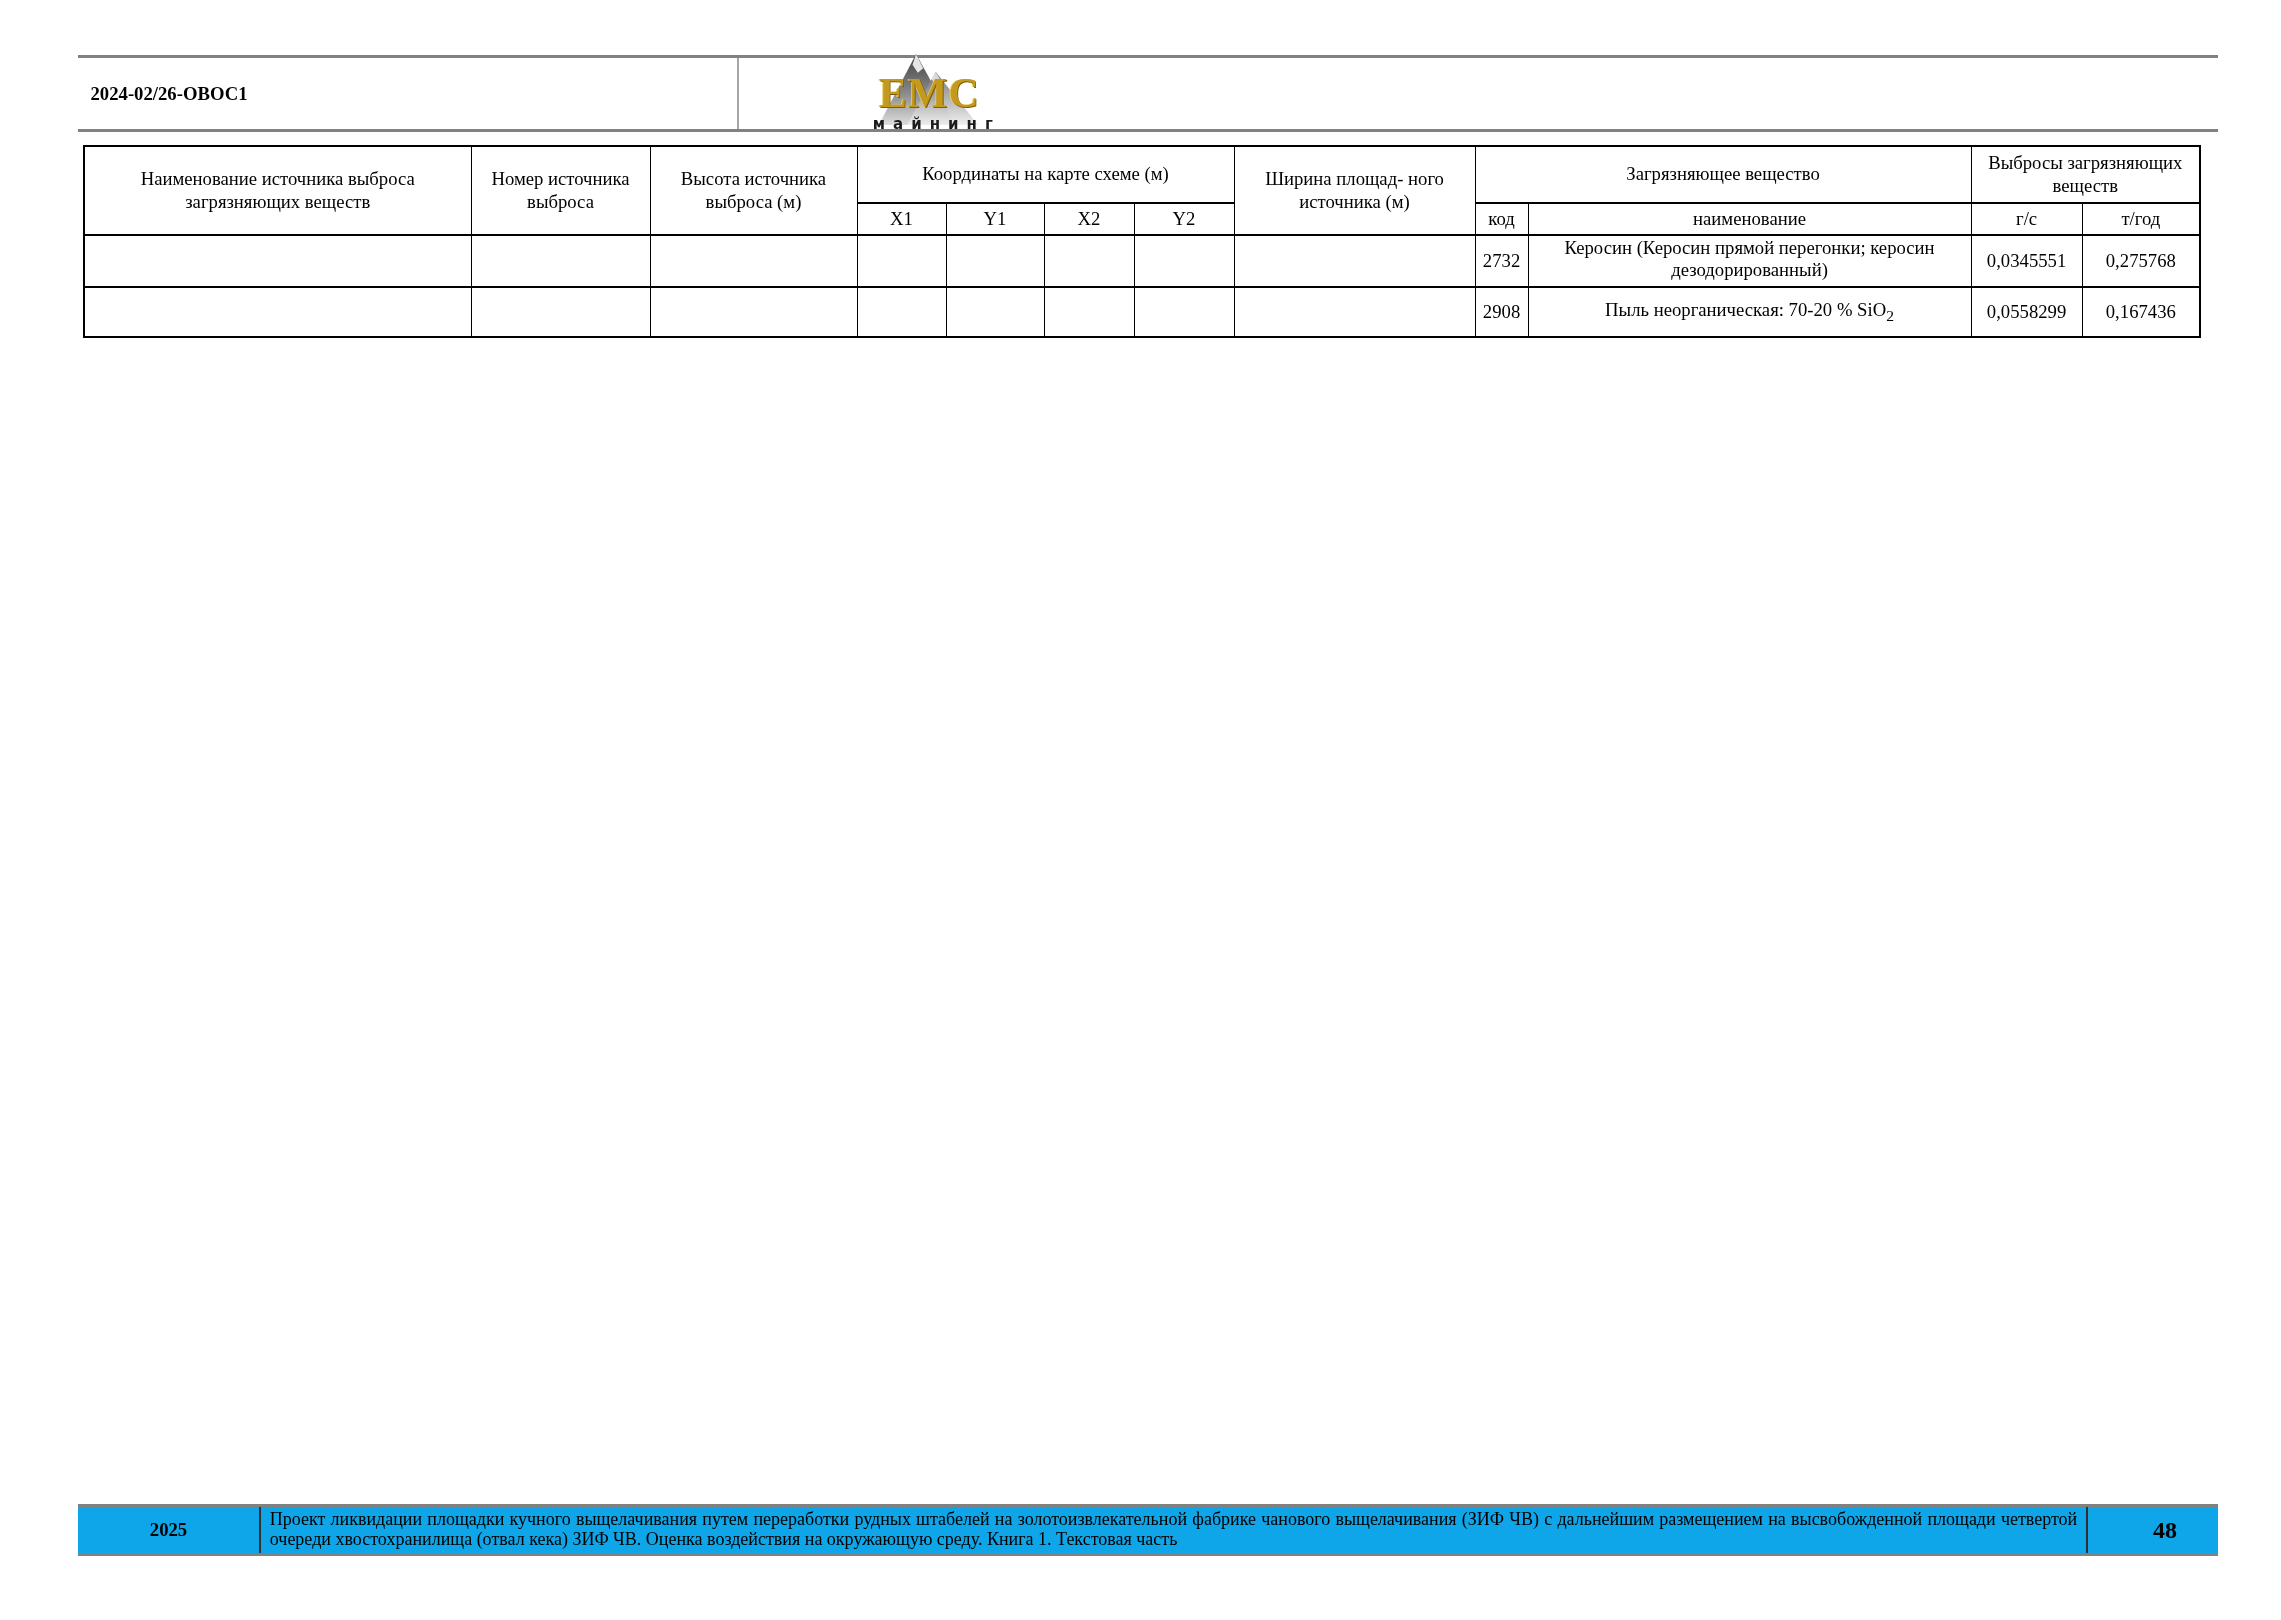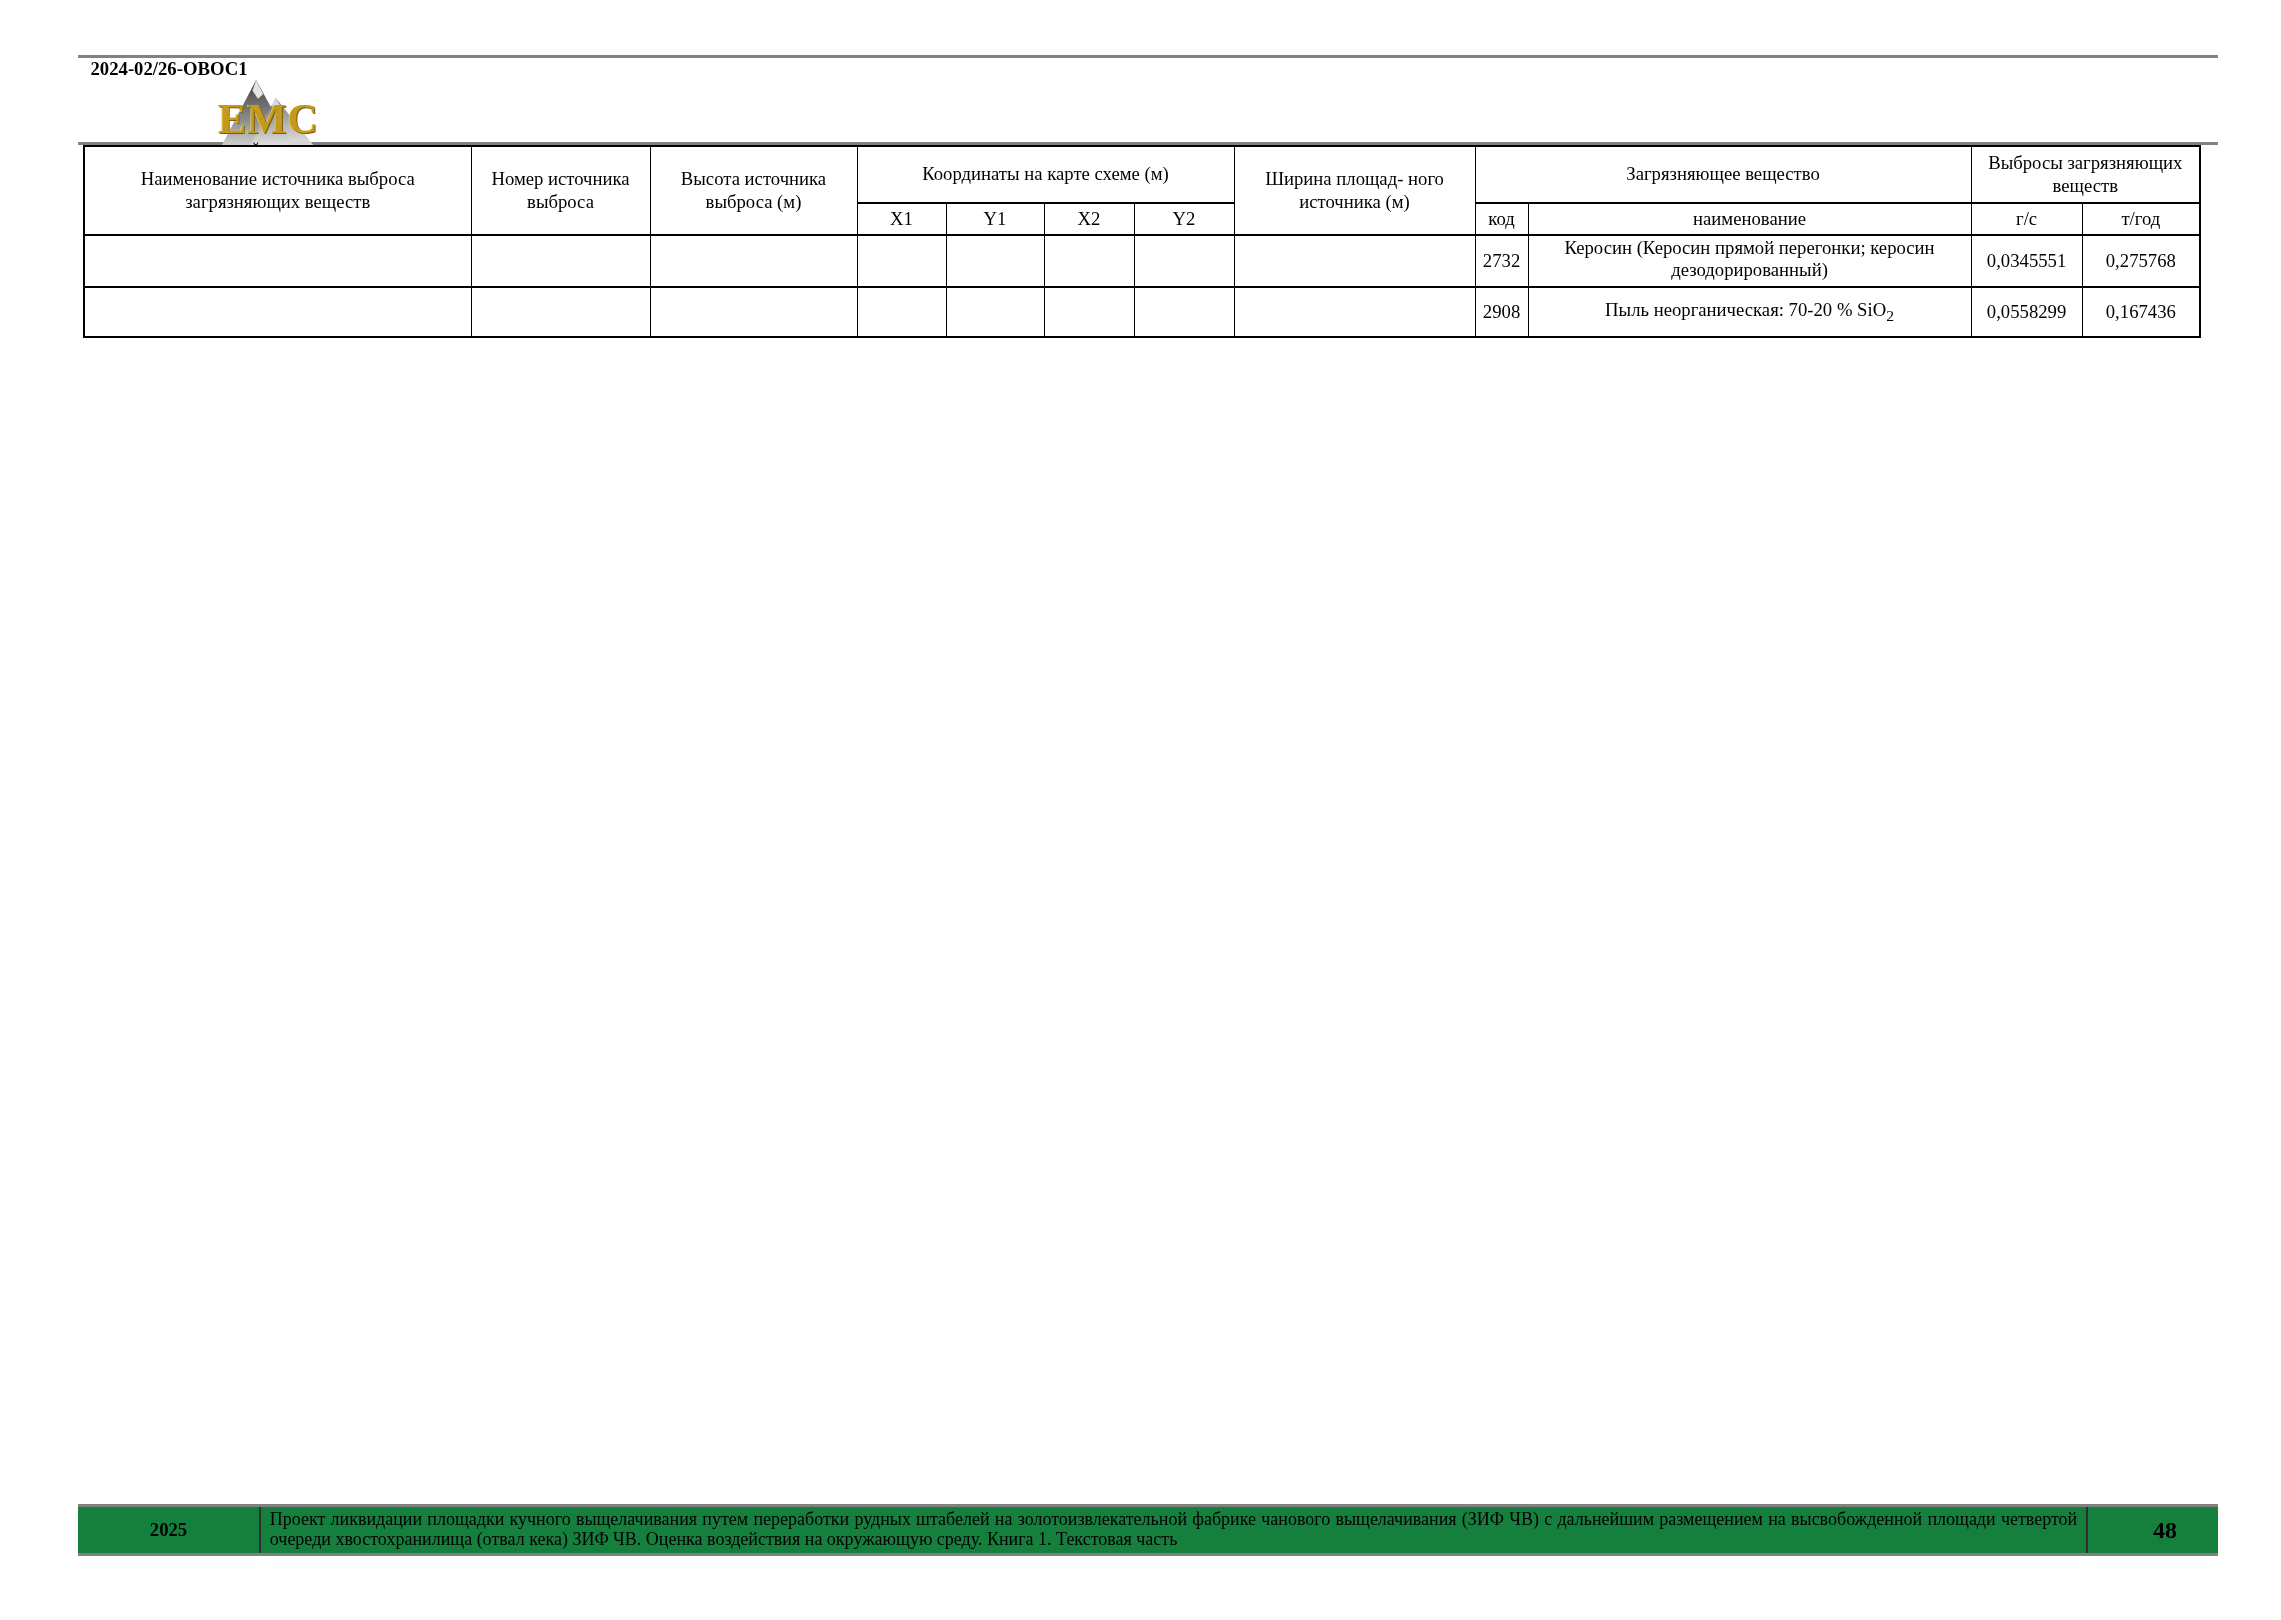"2024-02/26-ОВОС1" .header-band { flex-direction: column -> none; height: 90px -> 77px }
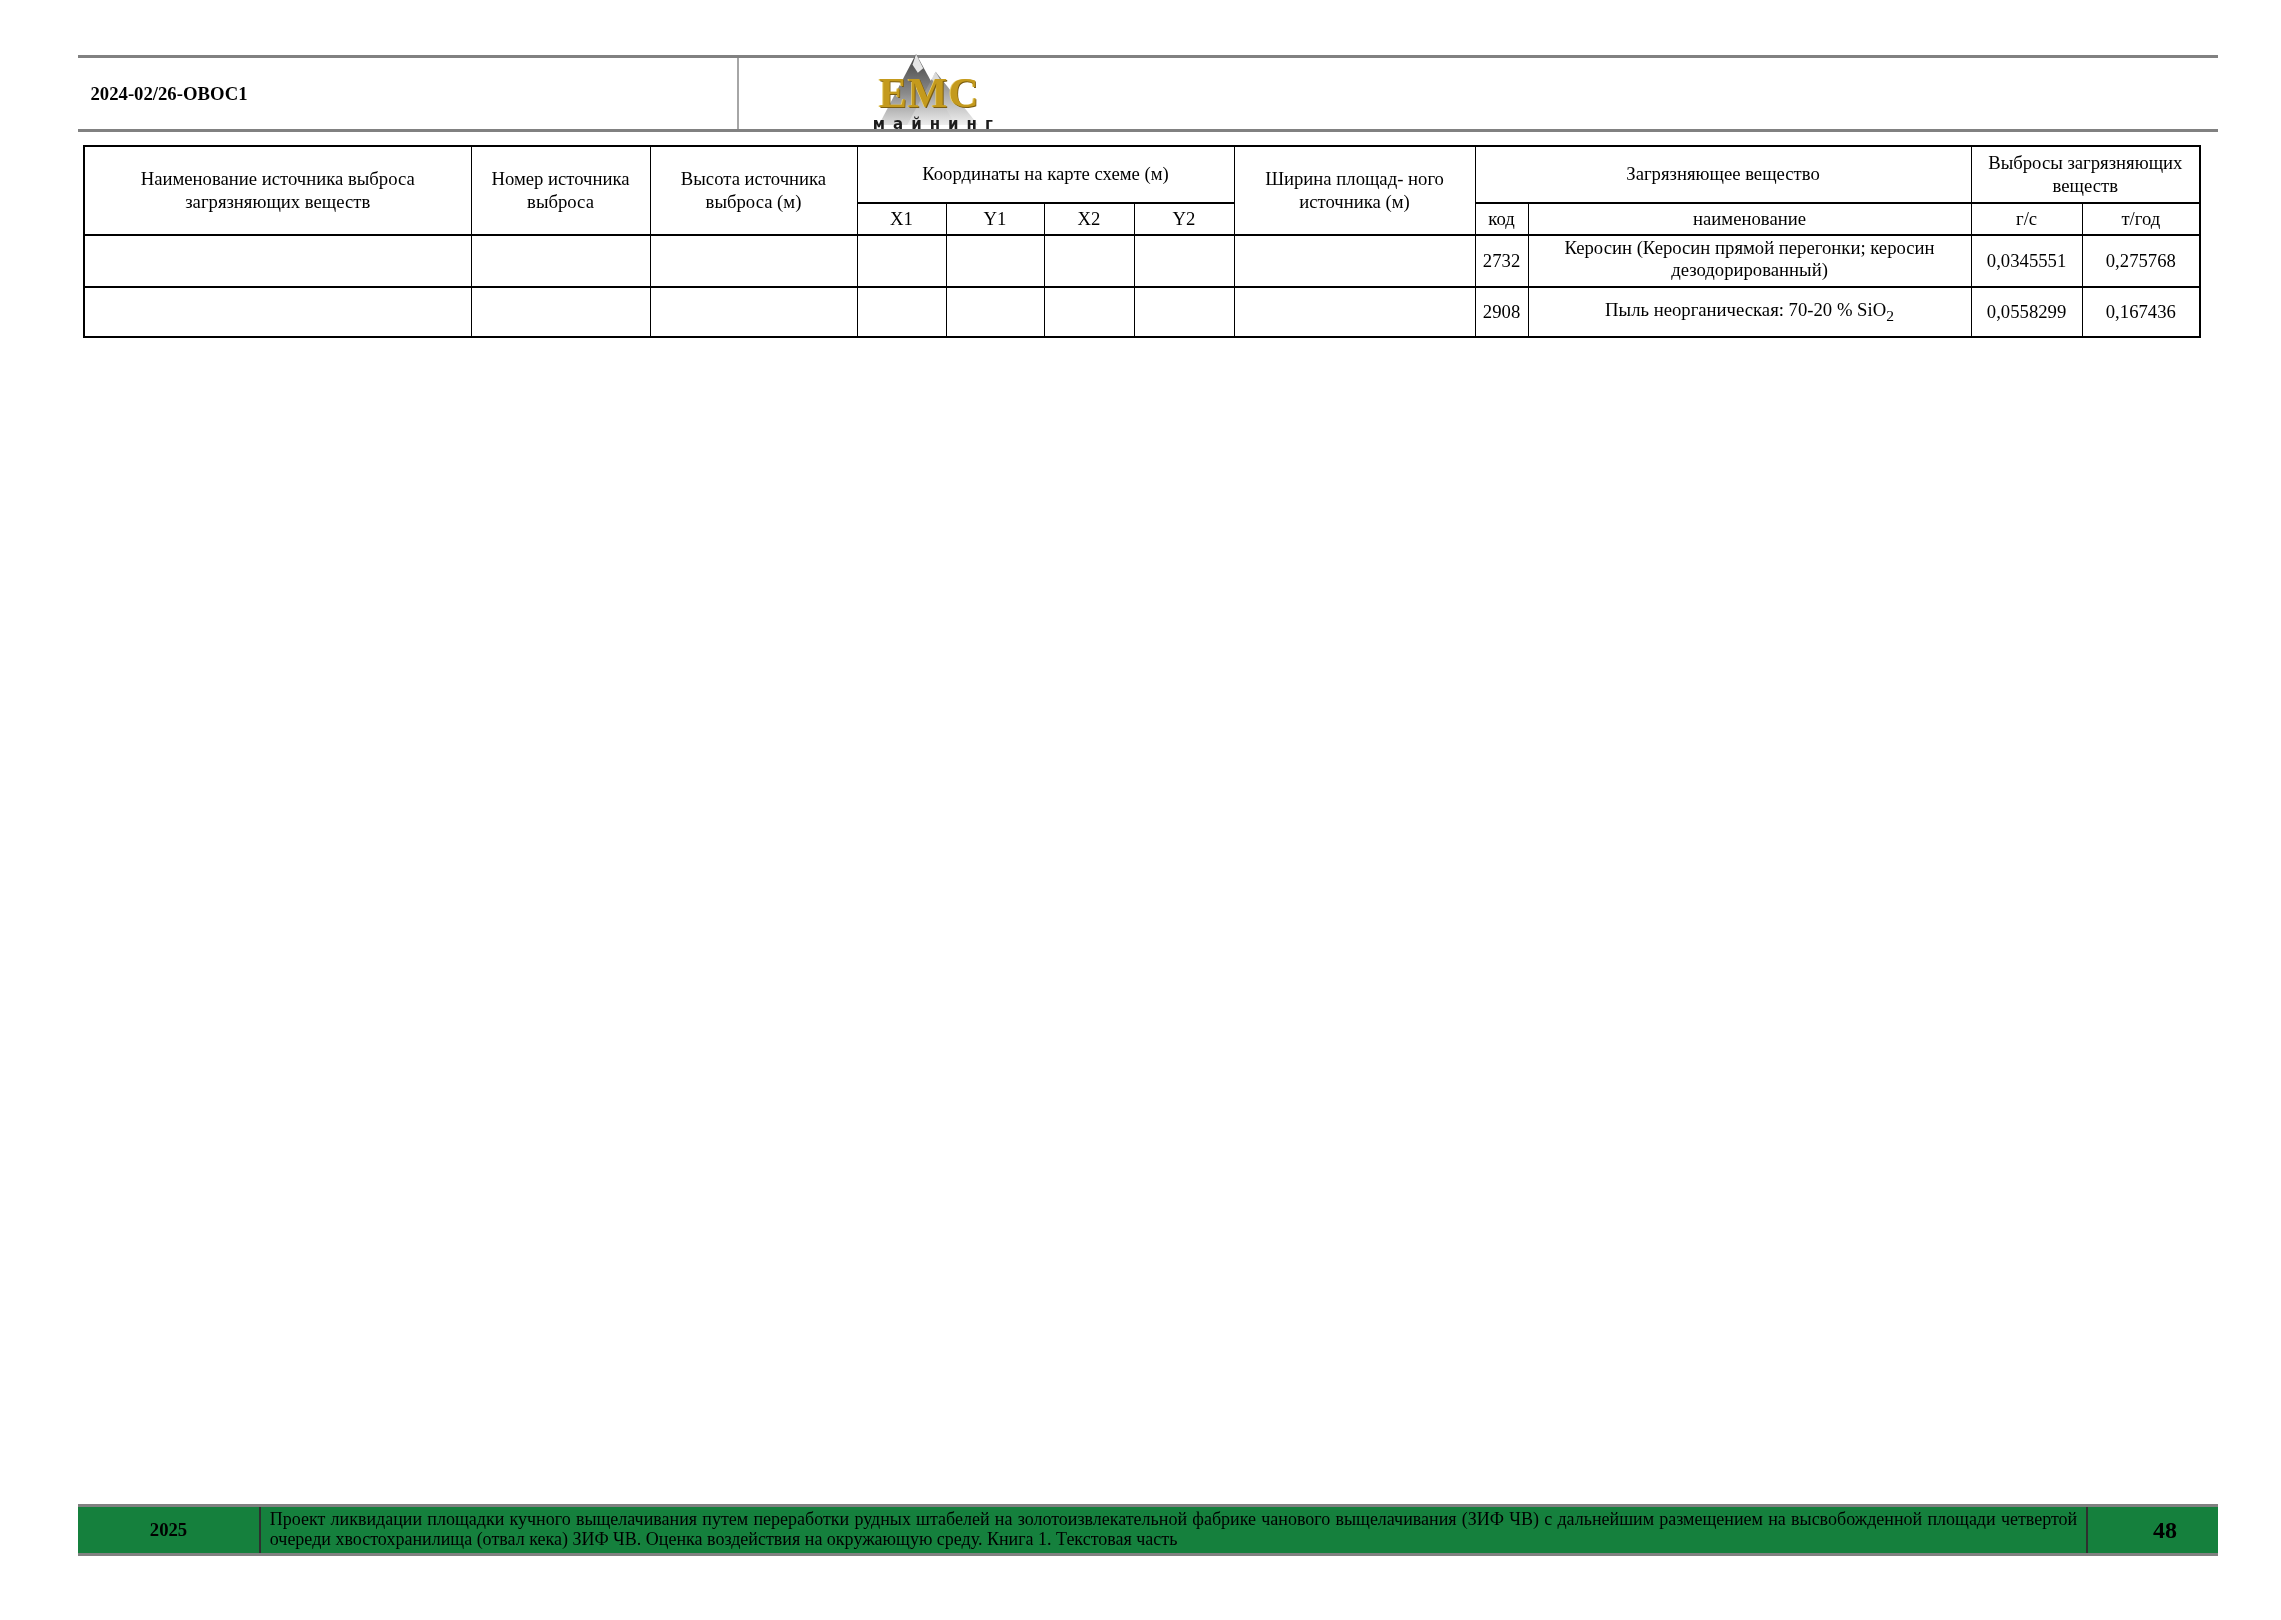"2025" .footer-band { background: #15803d -> #0ea5e9 }
